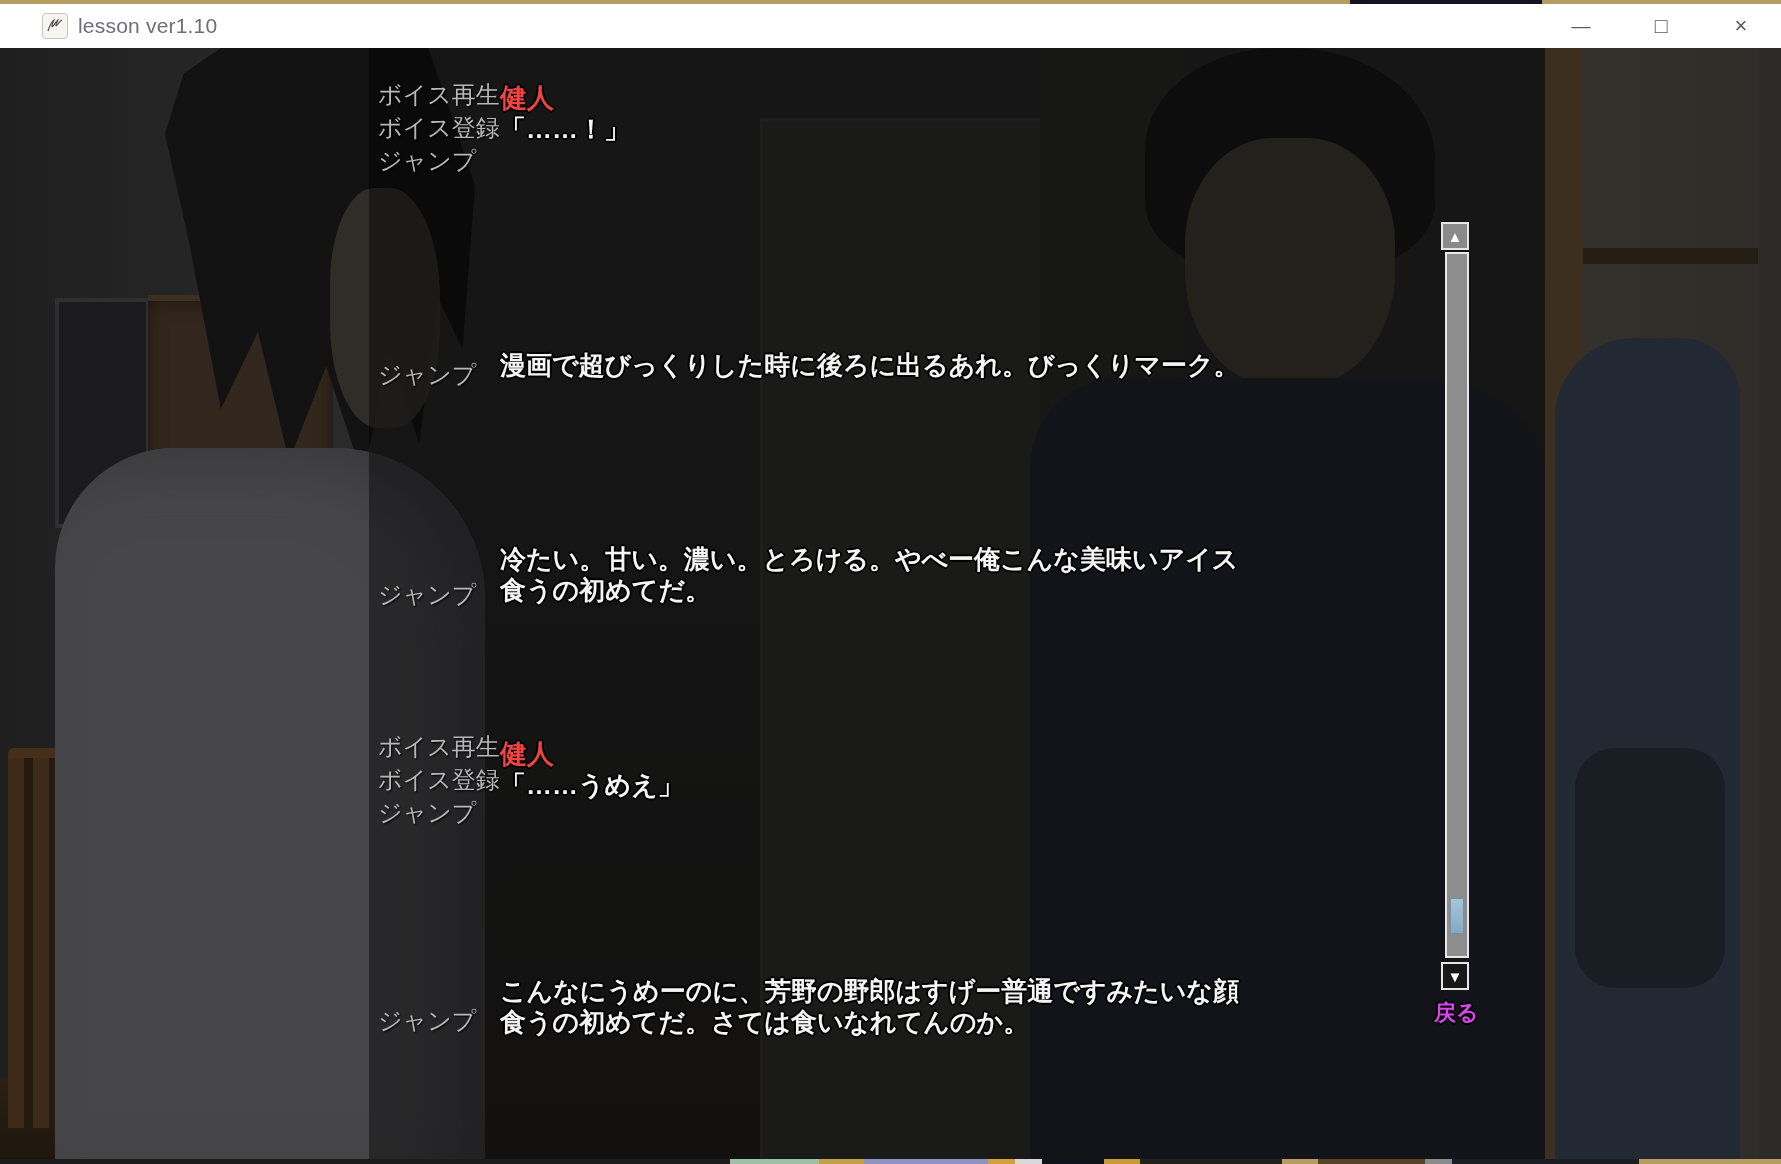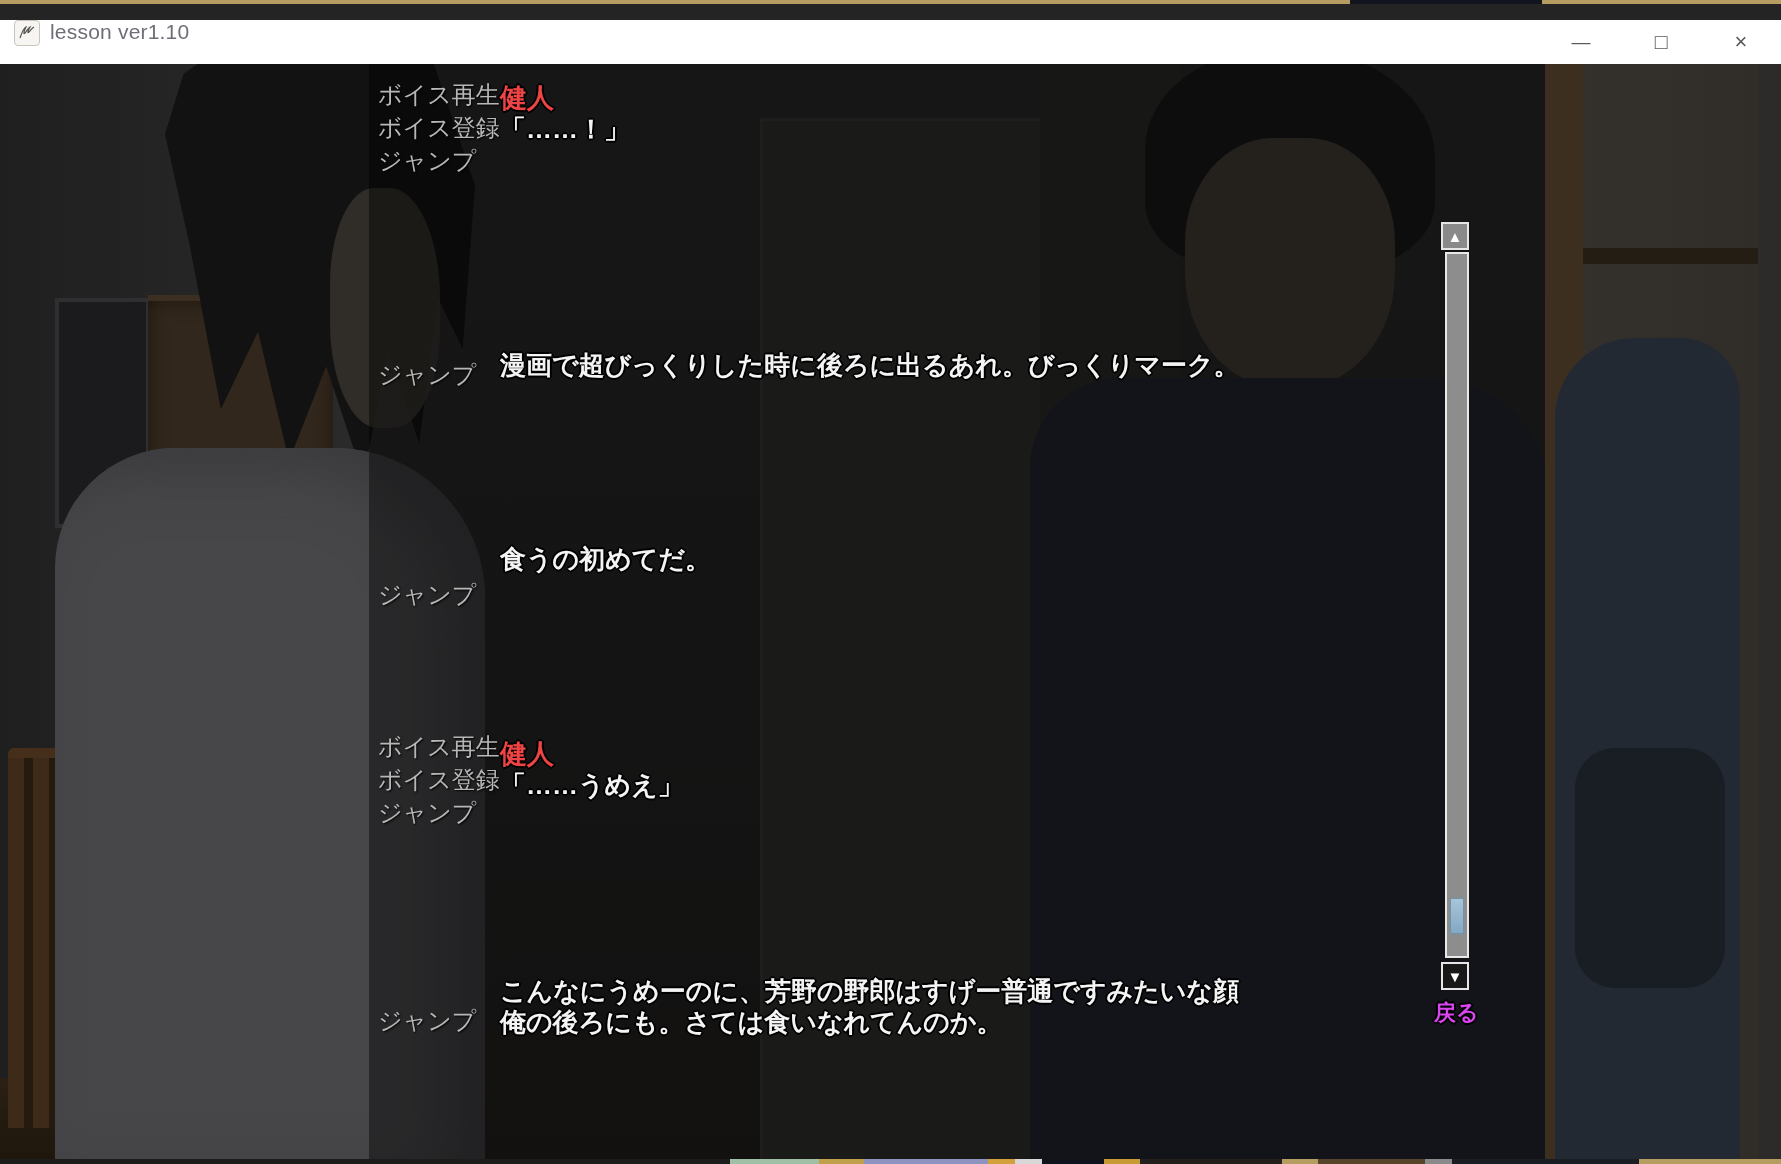"lesson ver1.10" .titlebar { align-items: none -> center; padding-left: none -> 28px; top: 20px -> 4px }
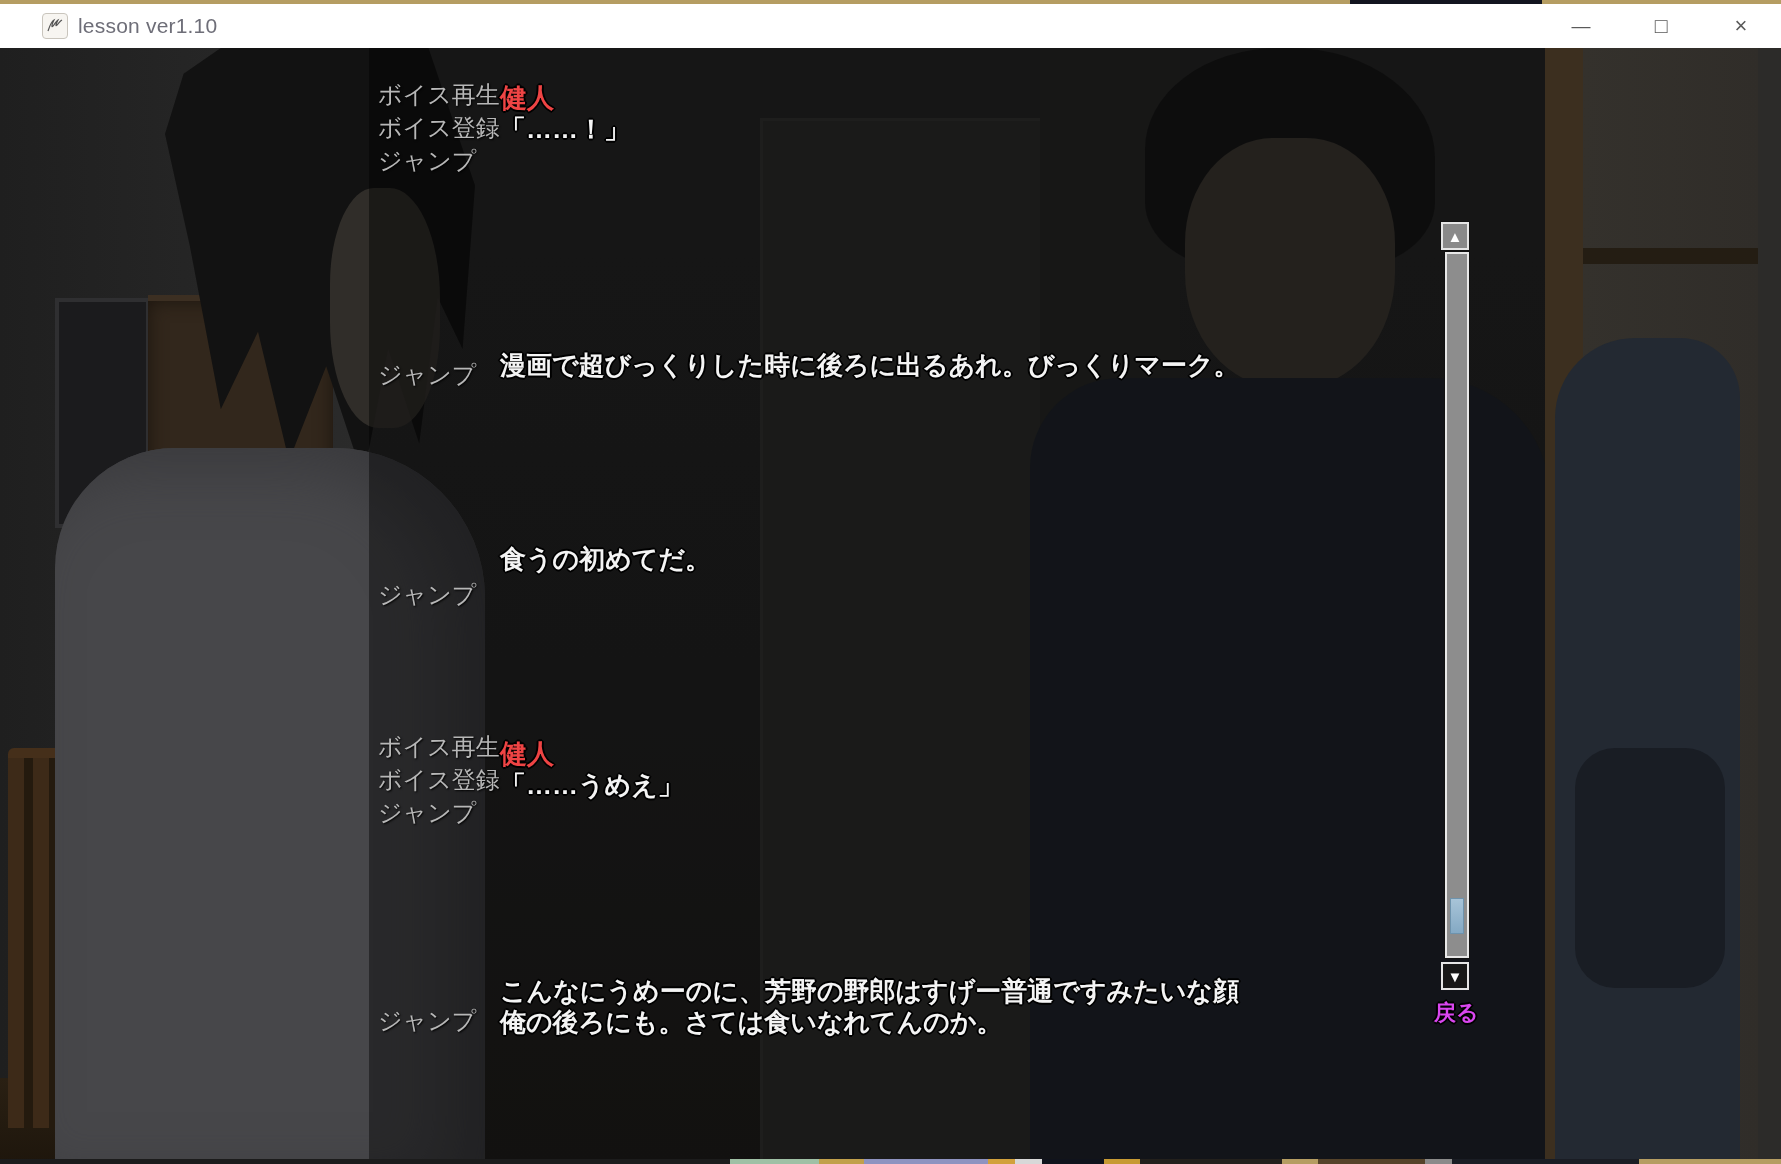"冷たい。甘い。濃い。とろける。やべー俺こんな美味いアイス" div.line { html: none -> <div>冷たい。甘い。濃い。とろける。やべー俺こんな美味いアイス</div> }
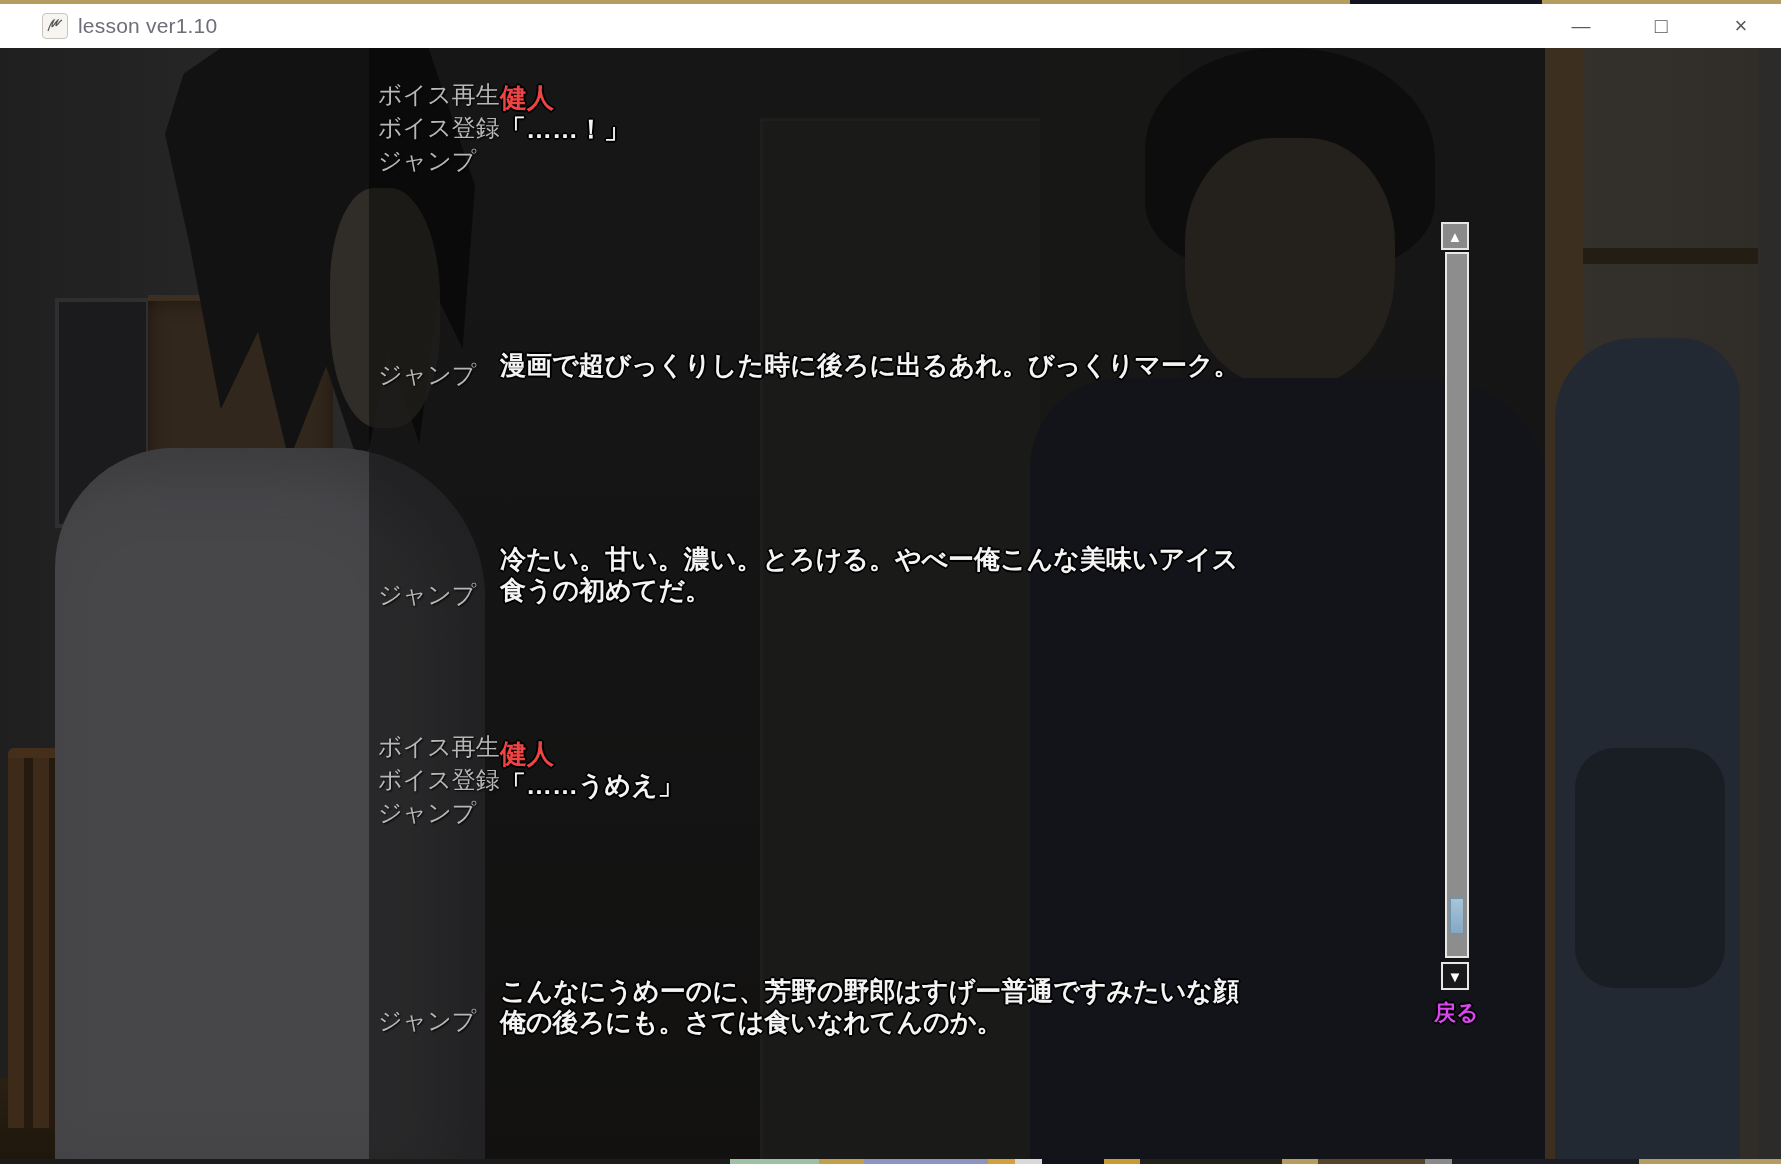"俺の後ろにも。さては食いなれてんのか。" div.line { text: 俺の後ろにも -> 食うの初めてだ }
